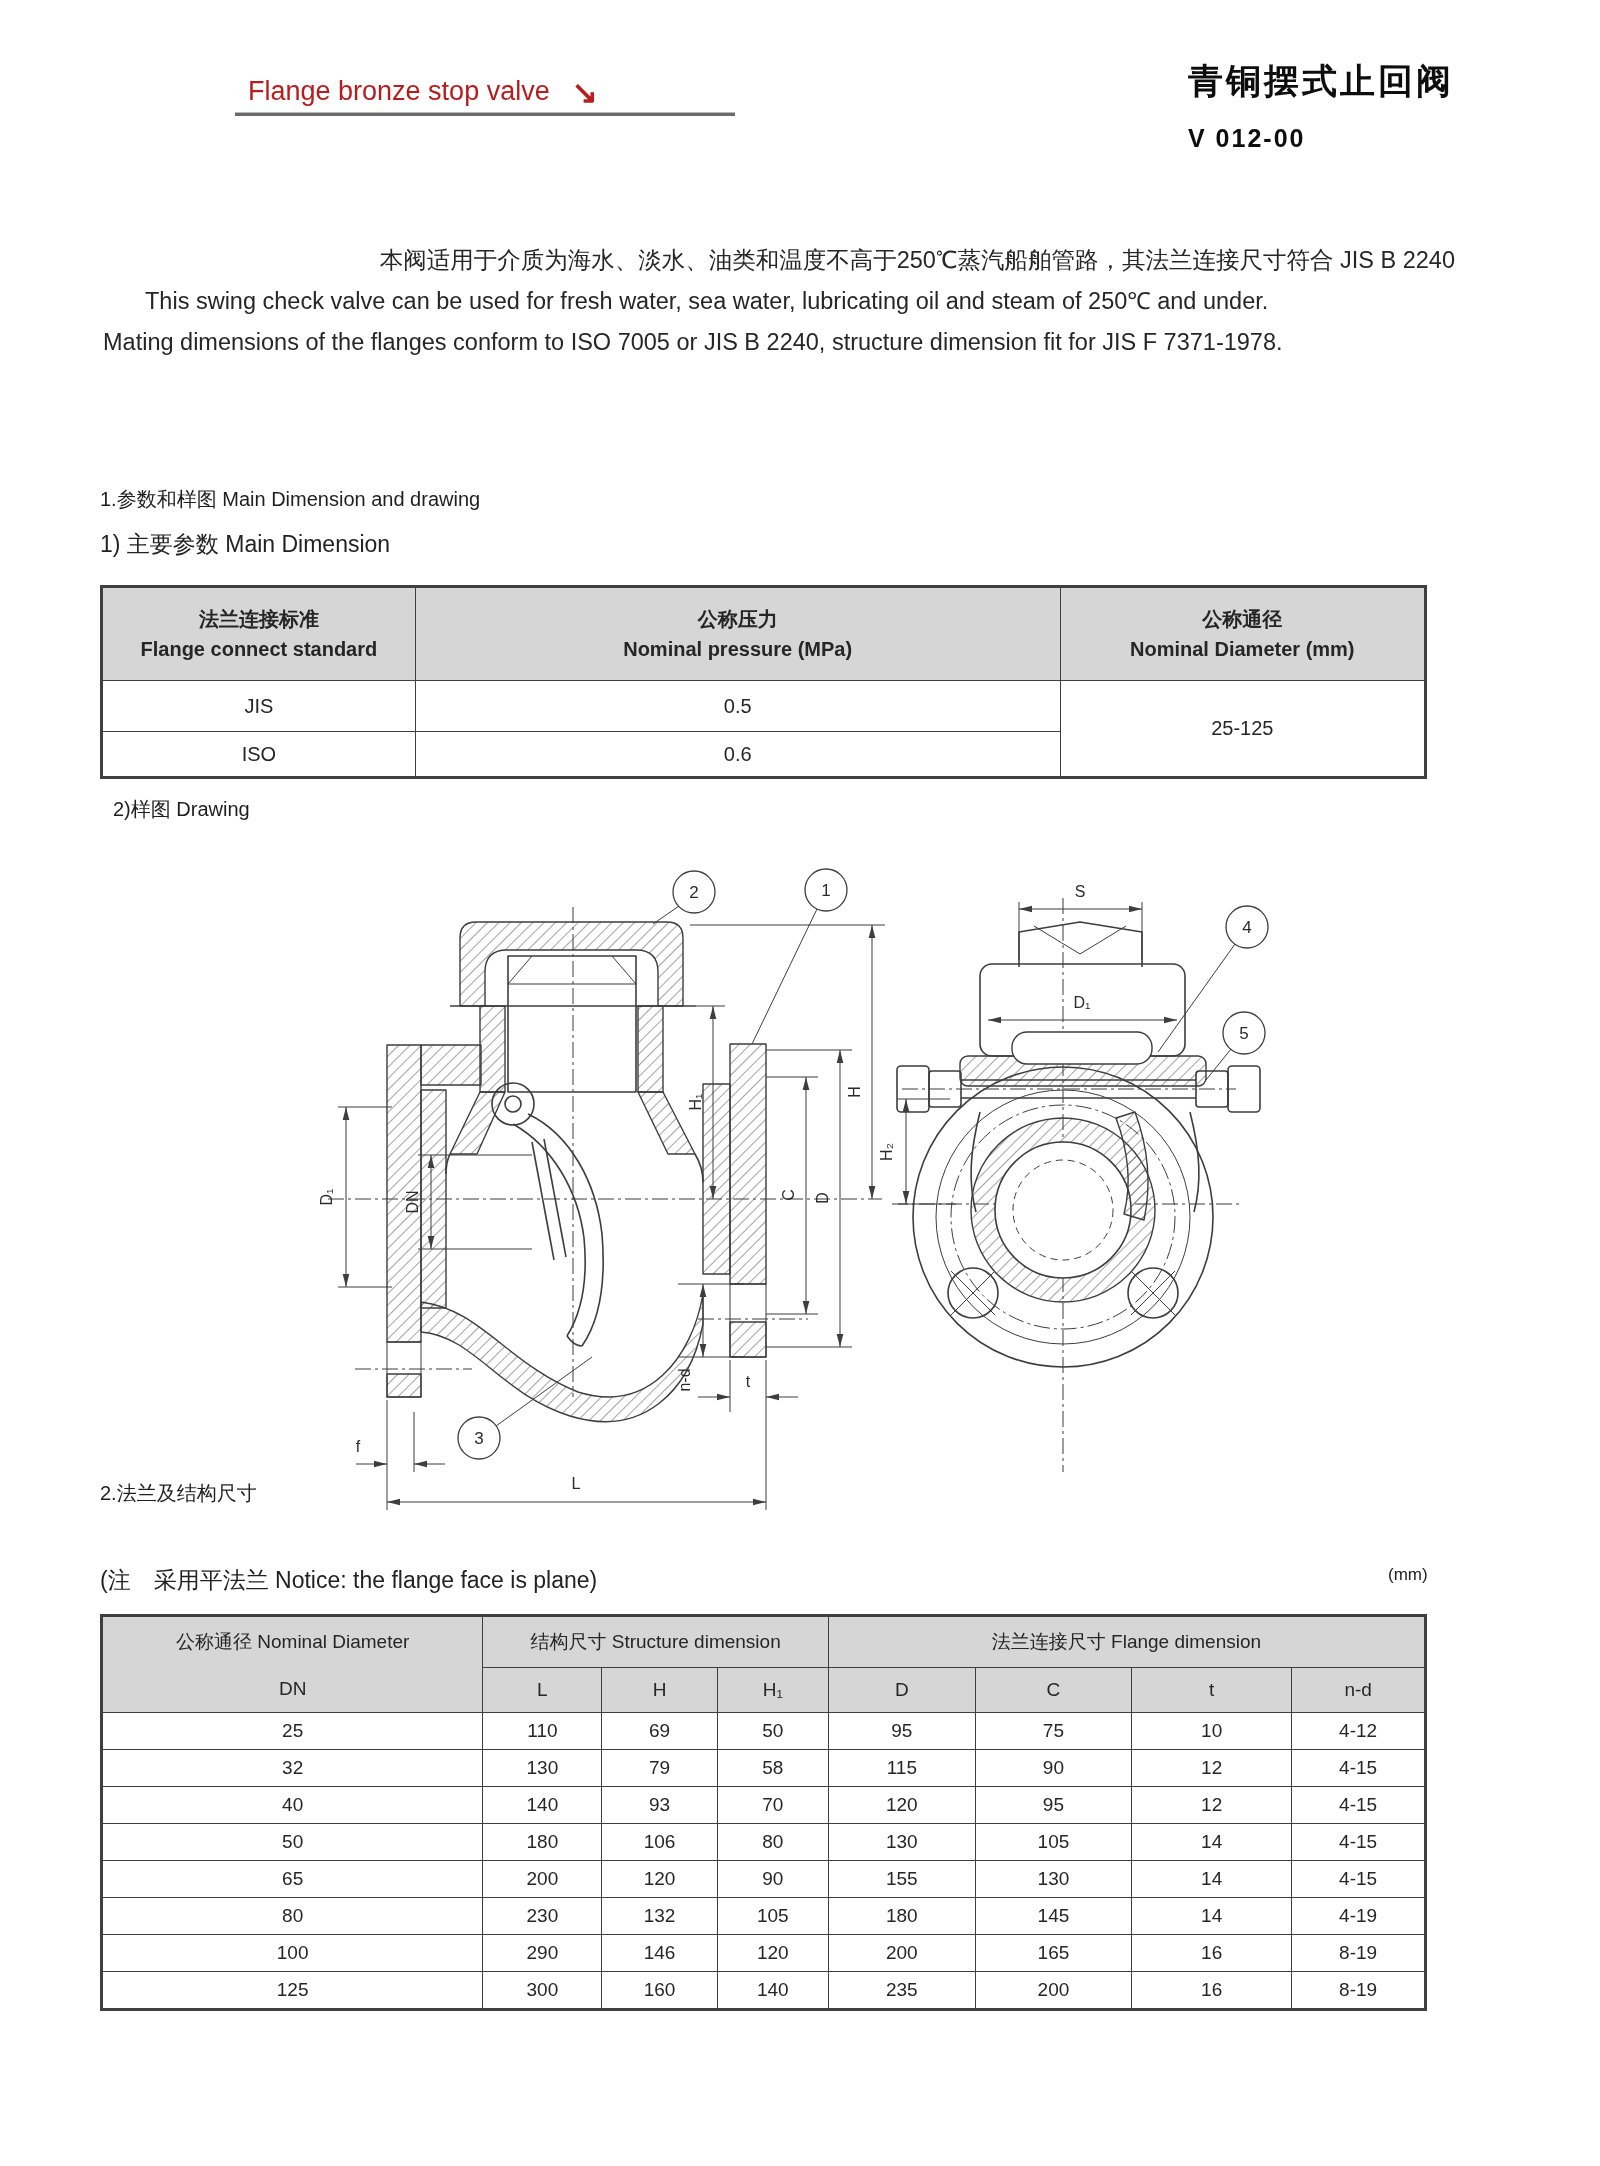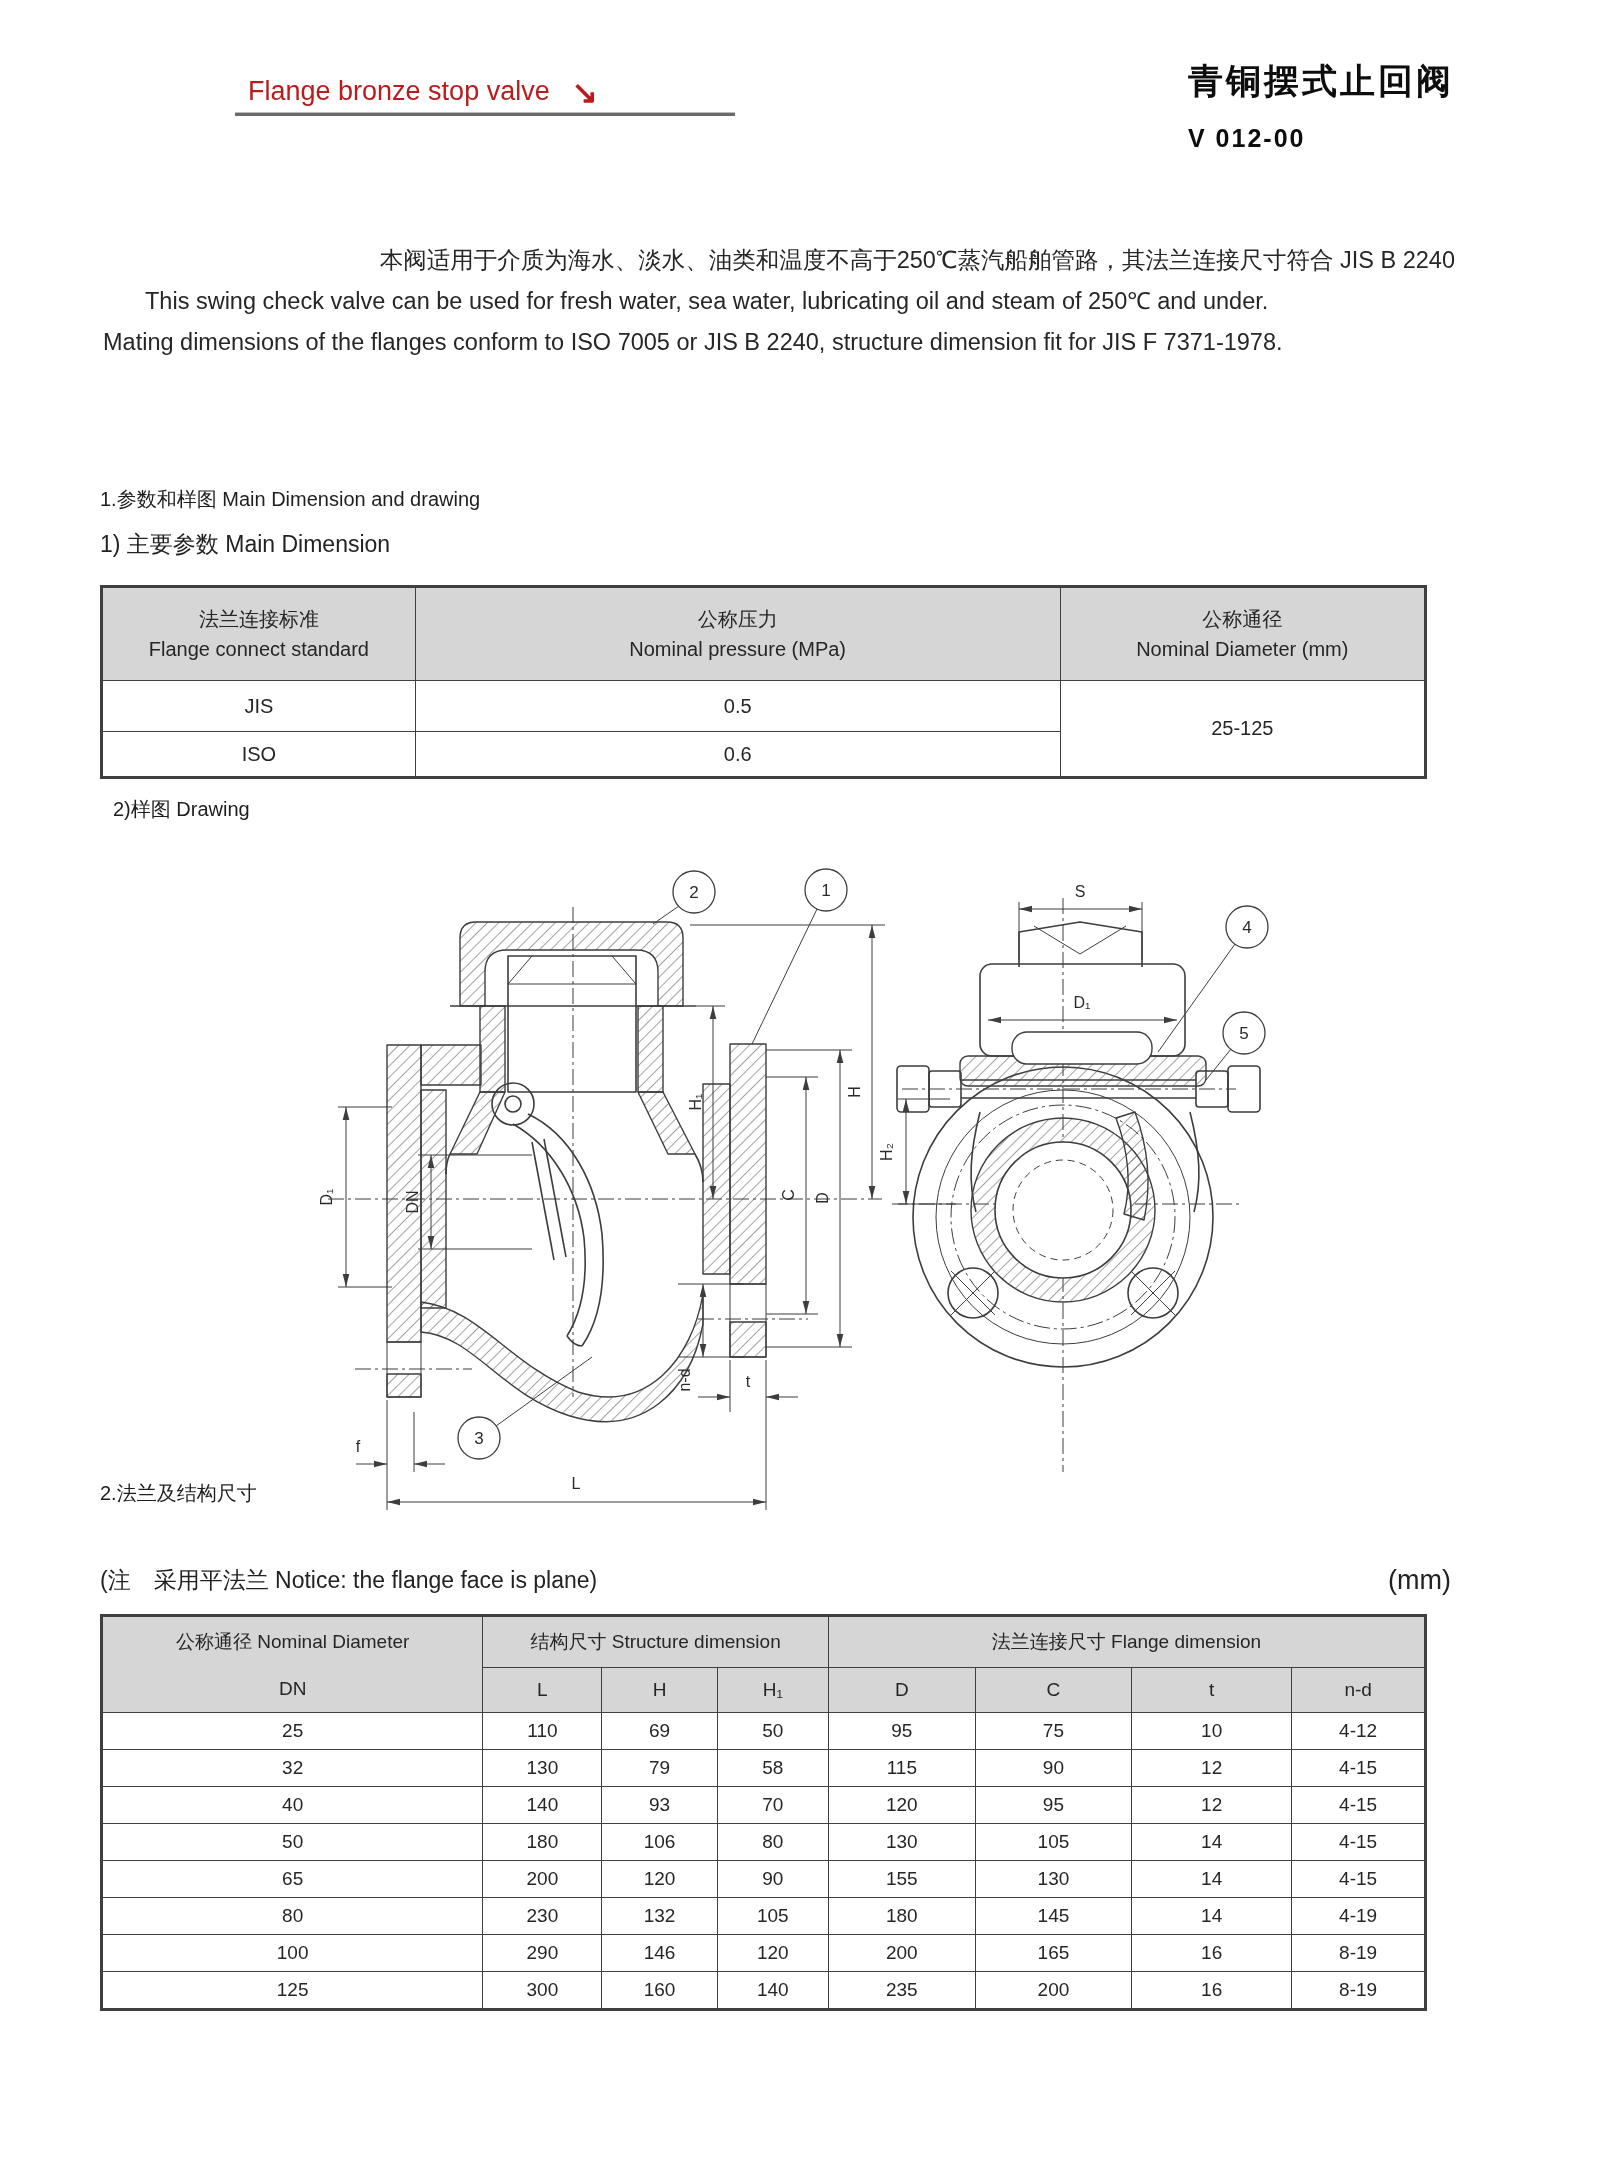"法兰连接标准" #t1 thead th { font-weight: none -> bold }
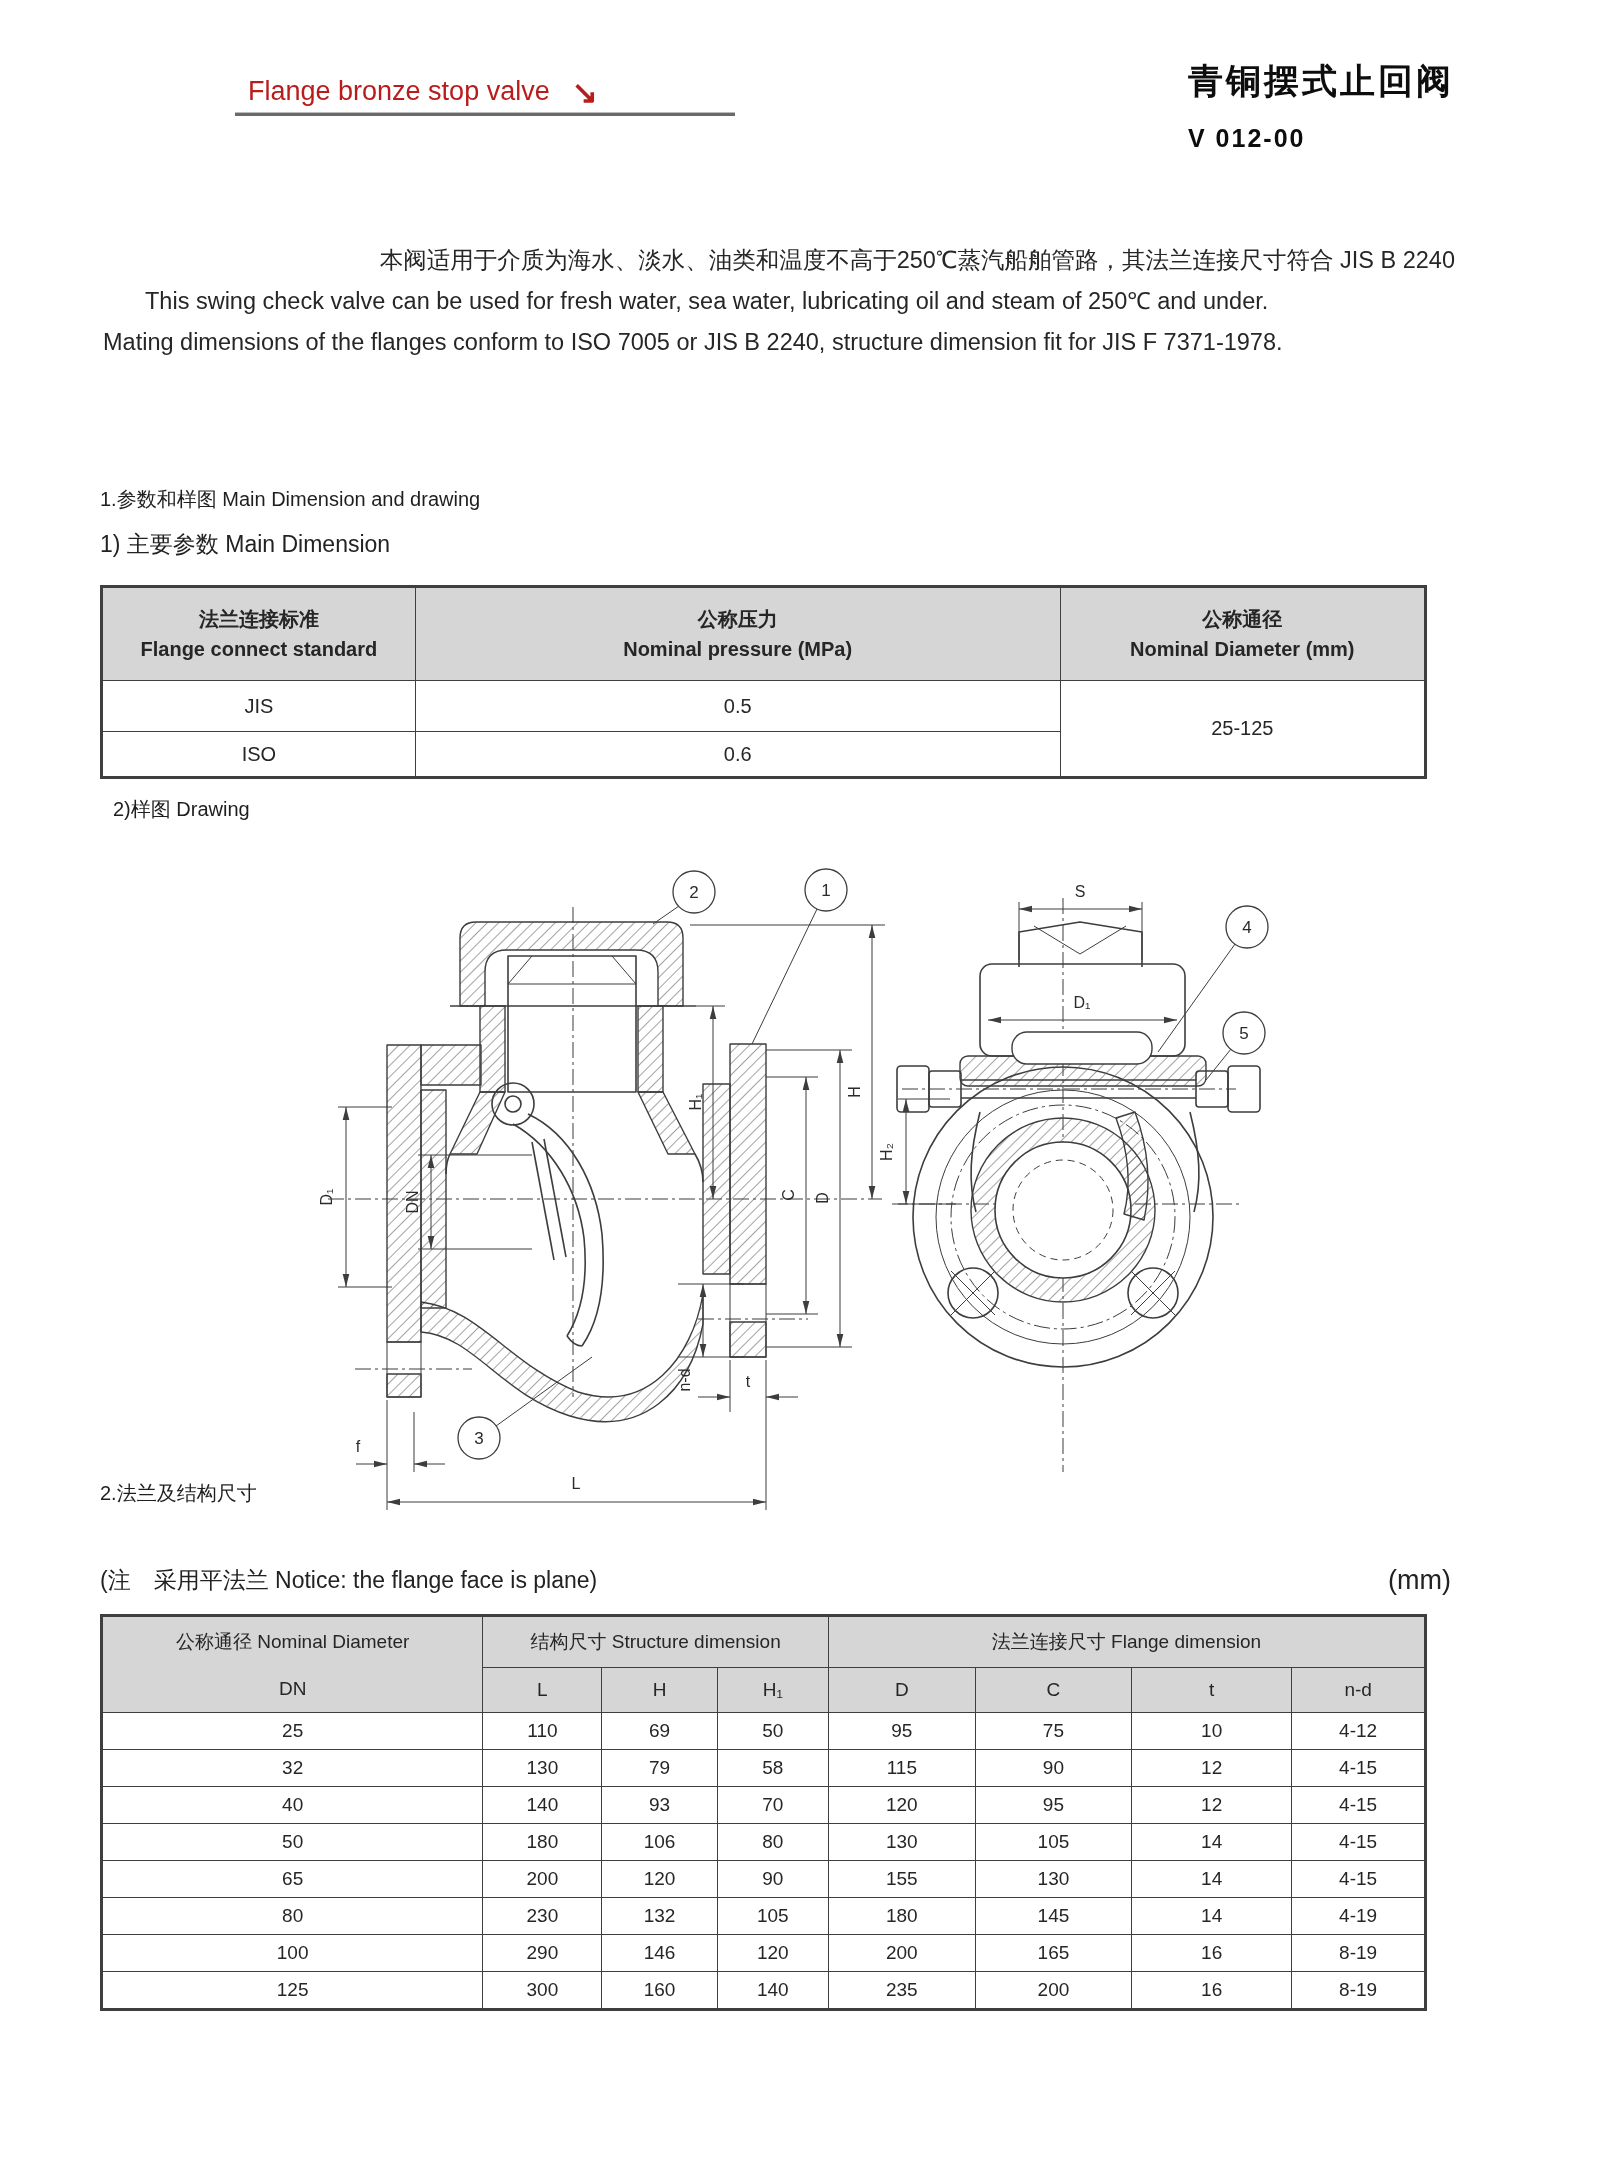"(mm)" #unit { font-size: 27px -> 17px }
